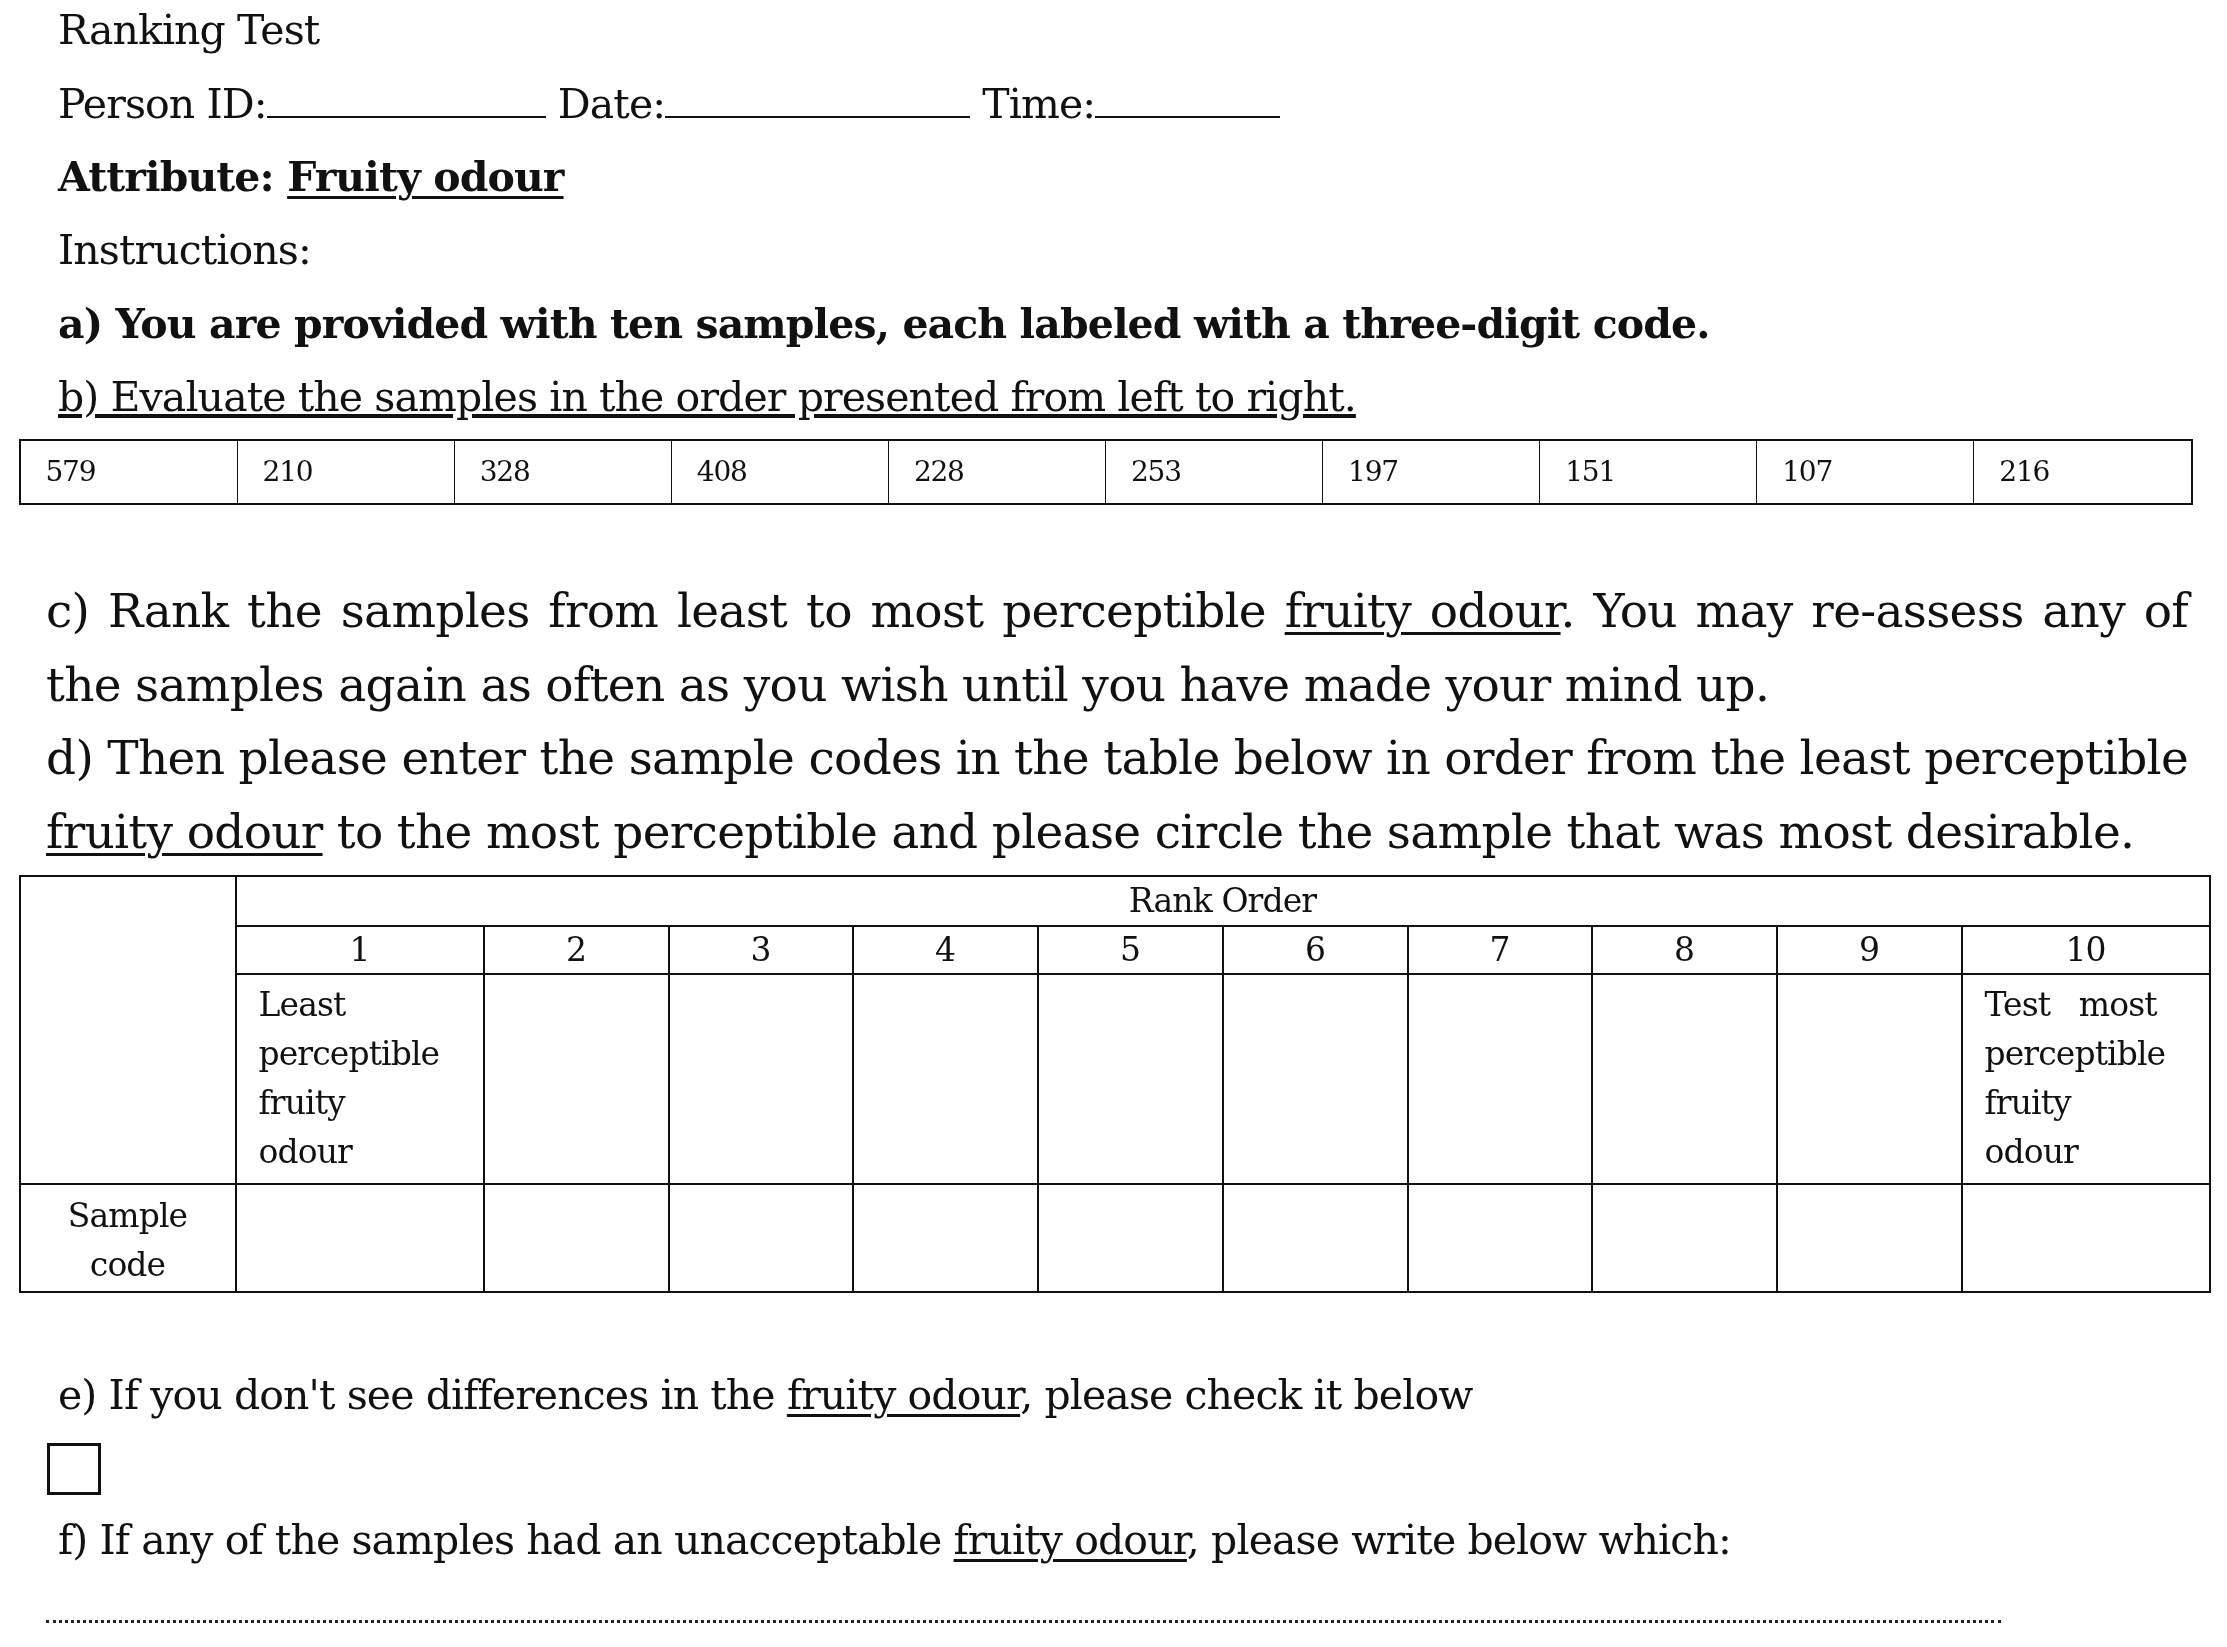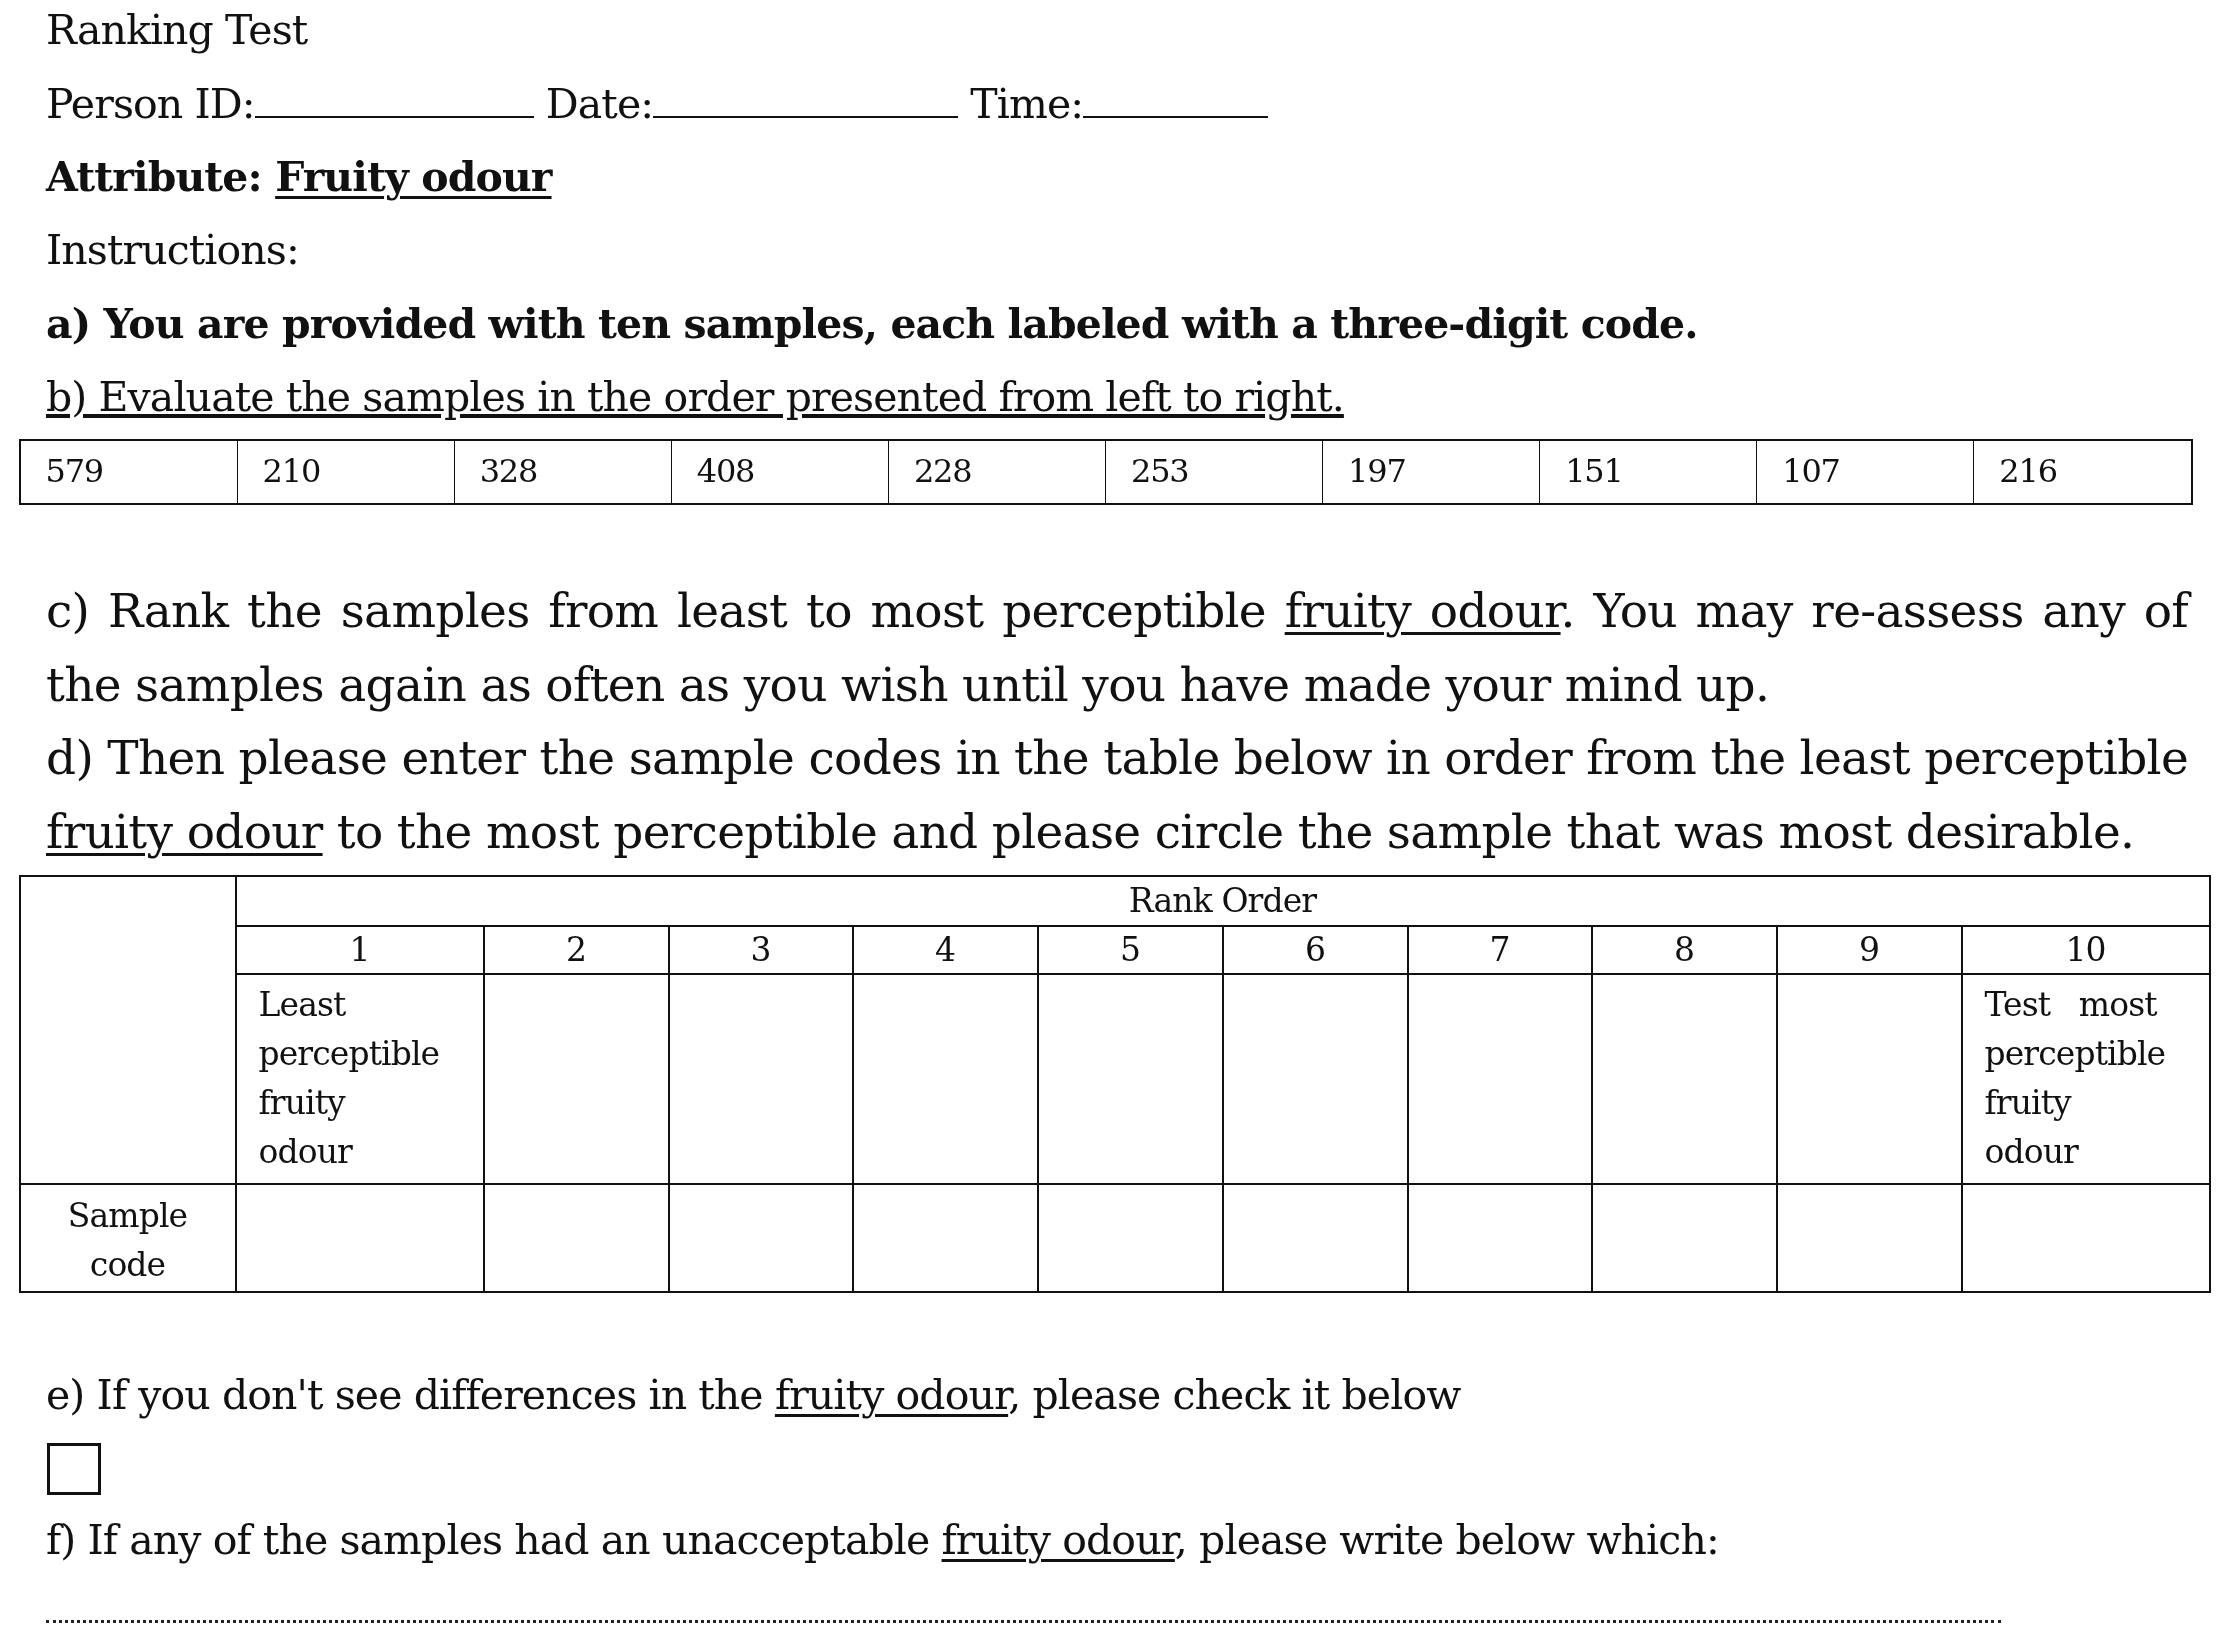"Ranking Test" .line { left: 46px -> 58px }
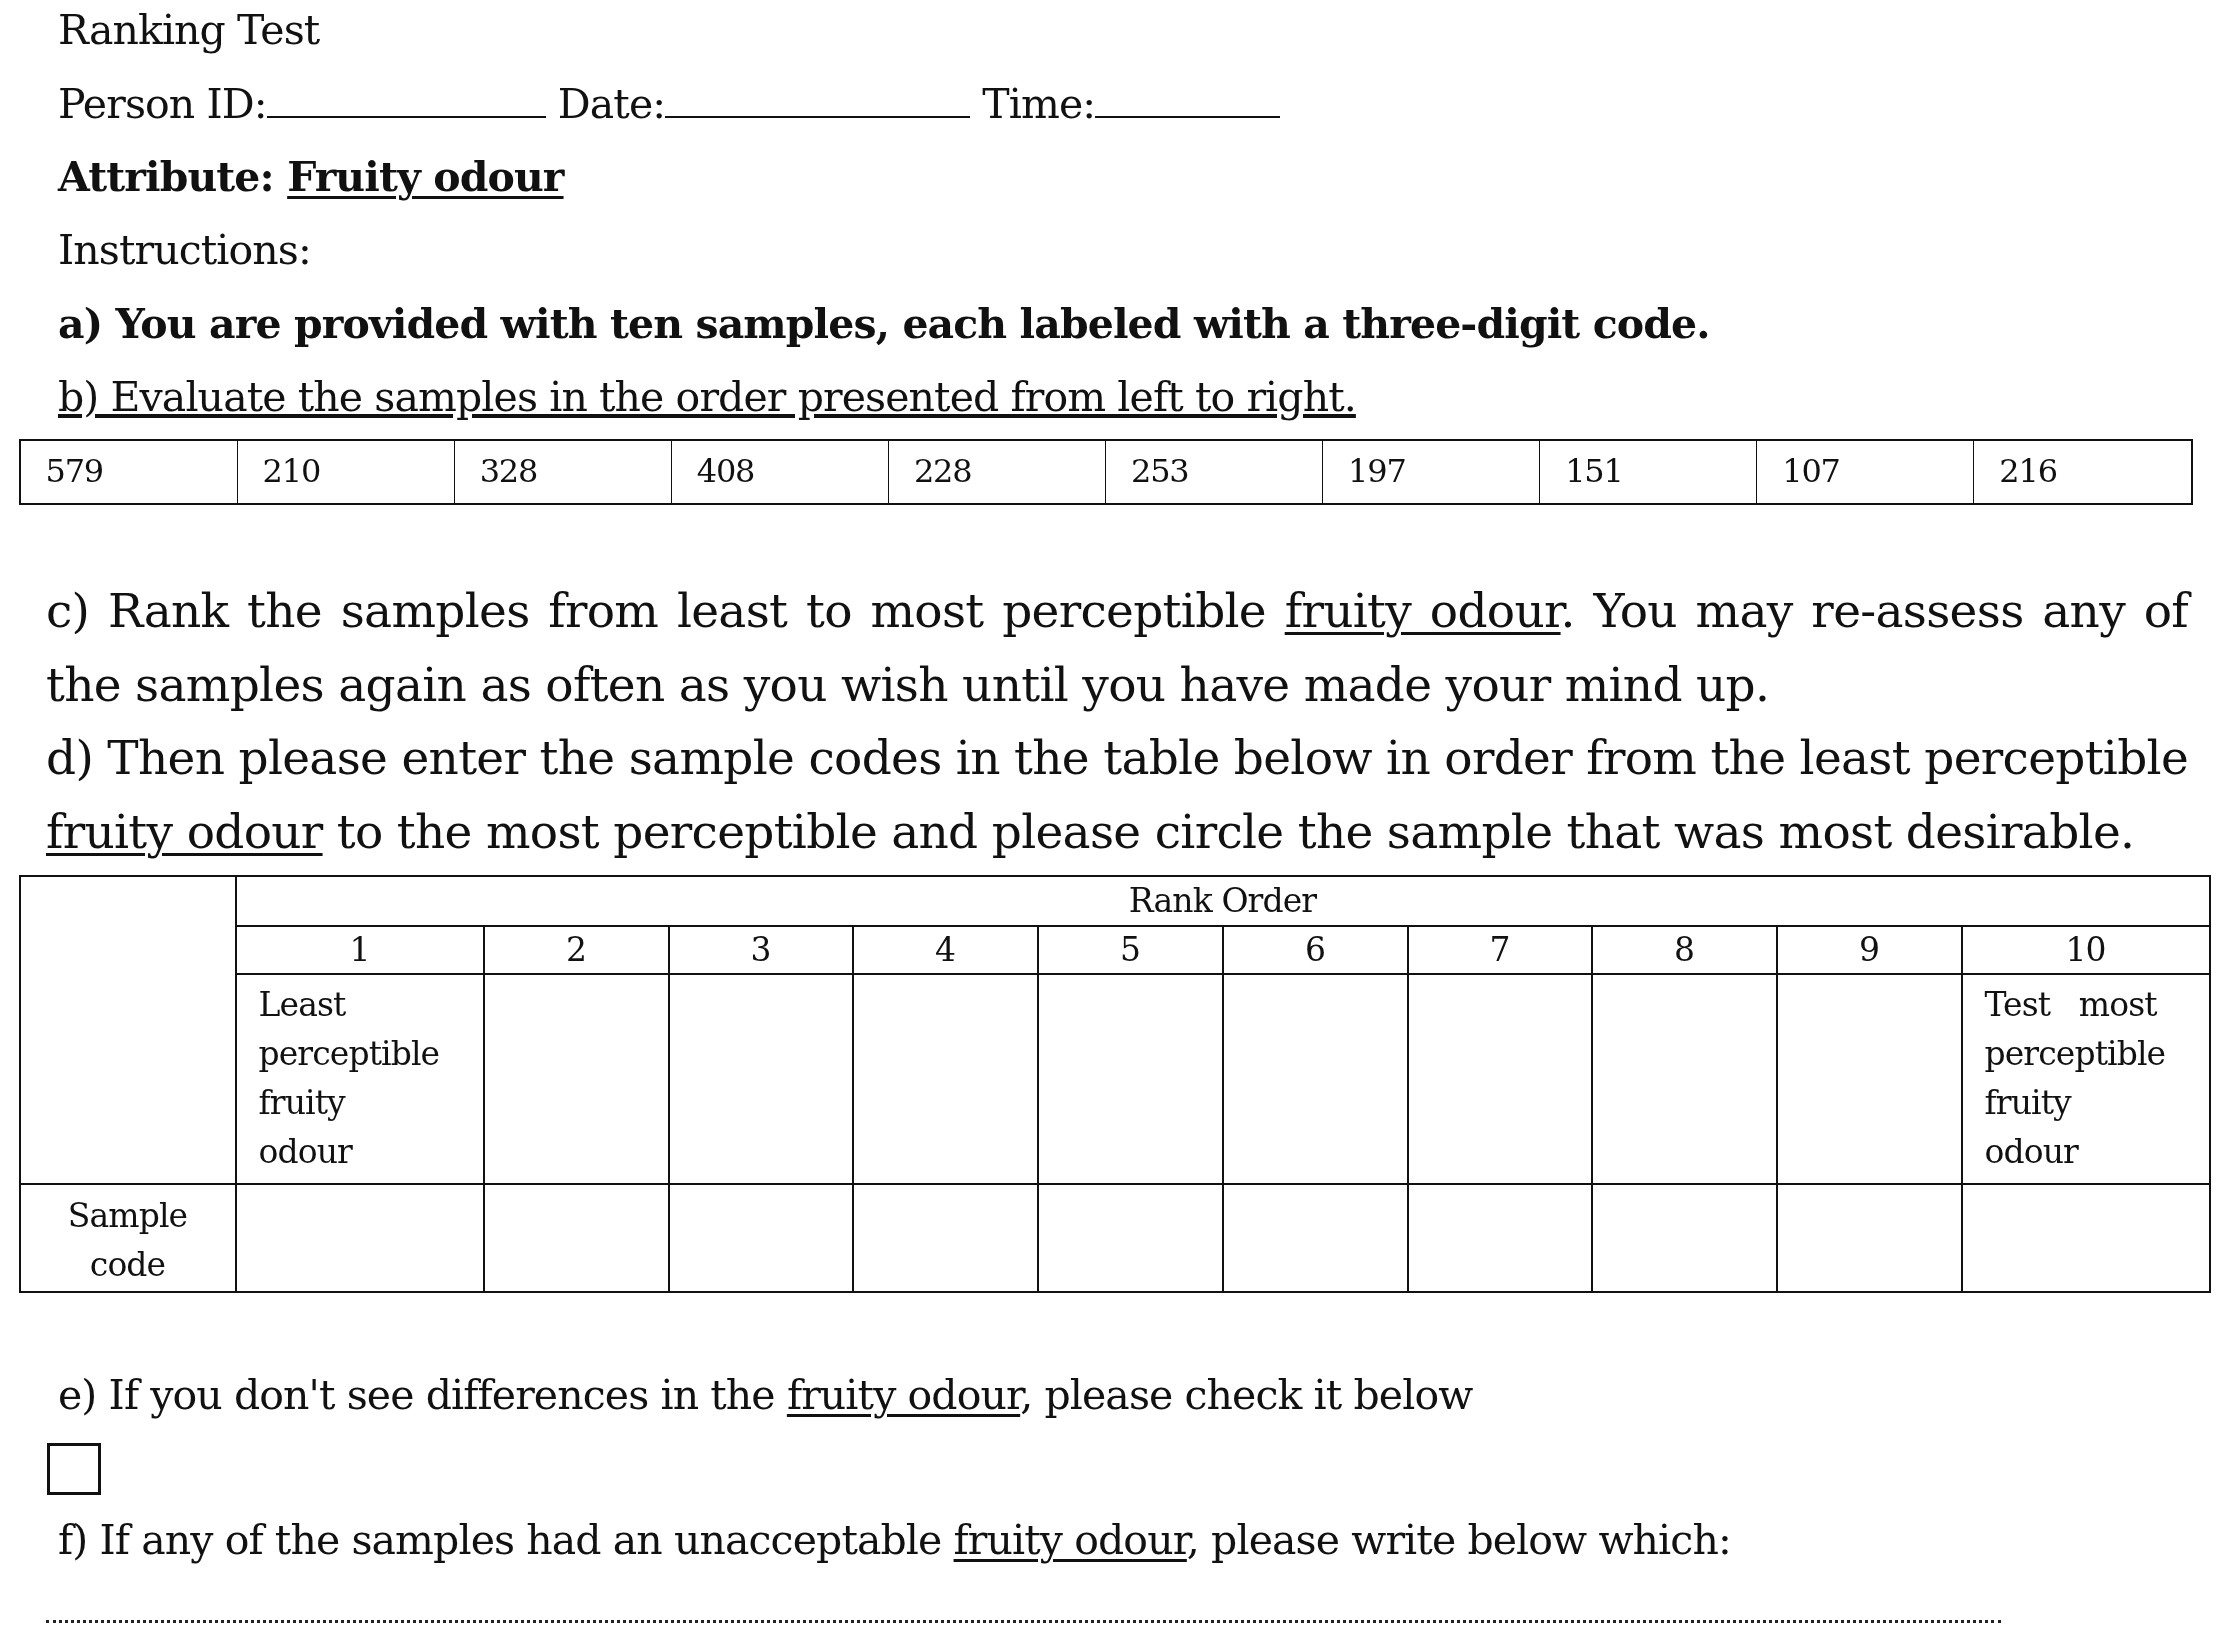"579" .codes .cell { font-size: 32px -> 28px }
